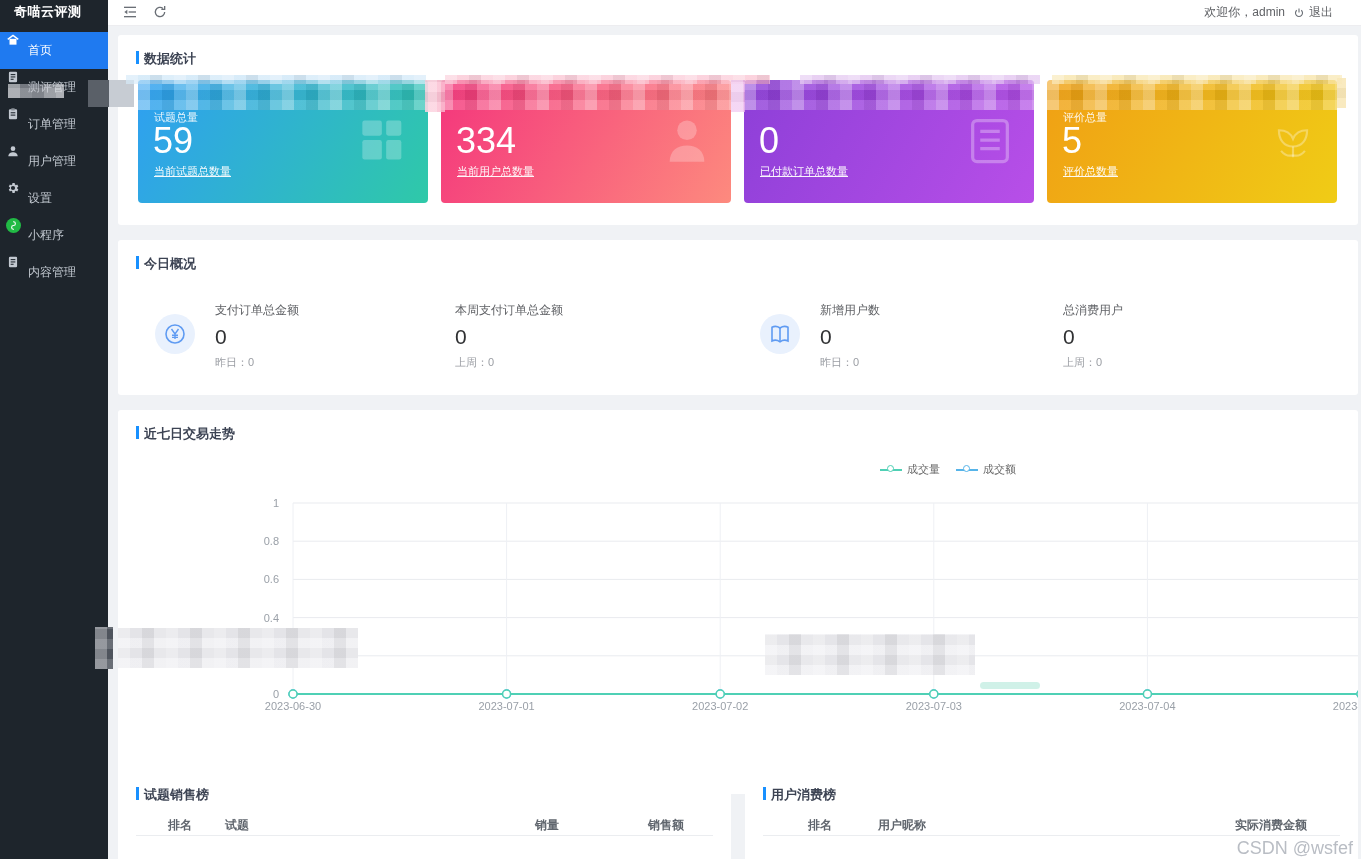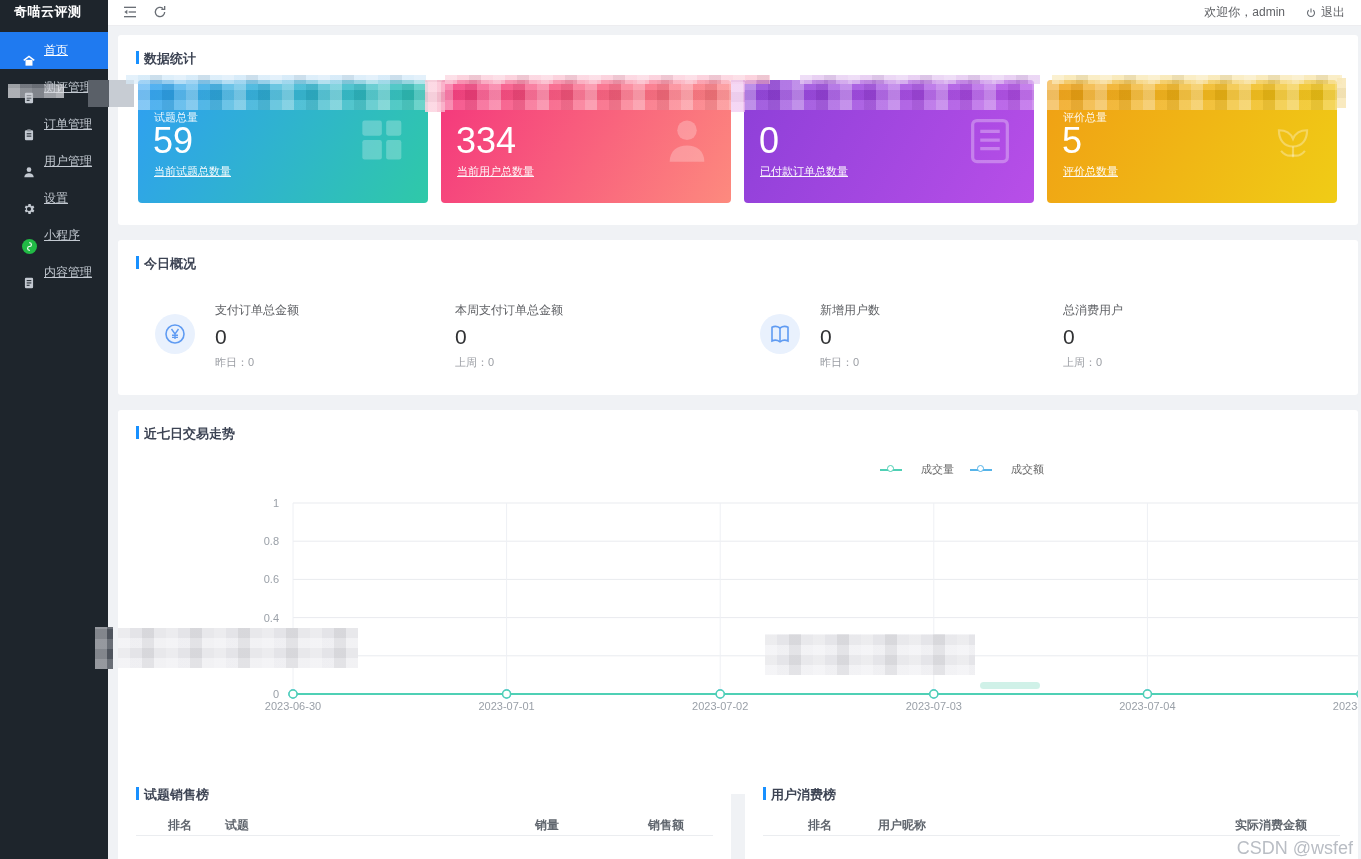"退出" .logout { right: 16px -> 28px }
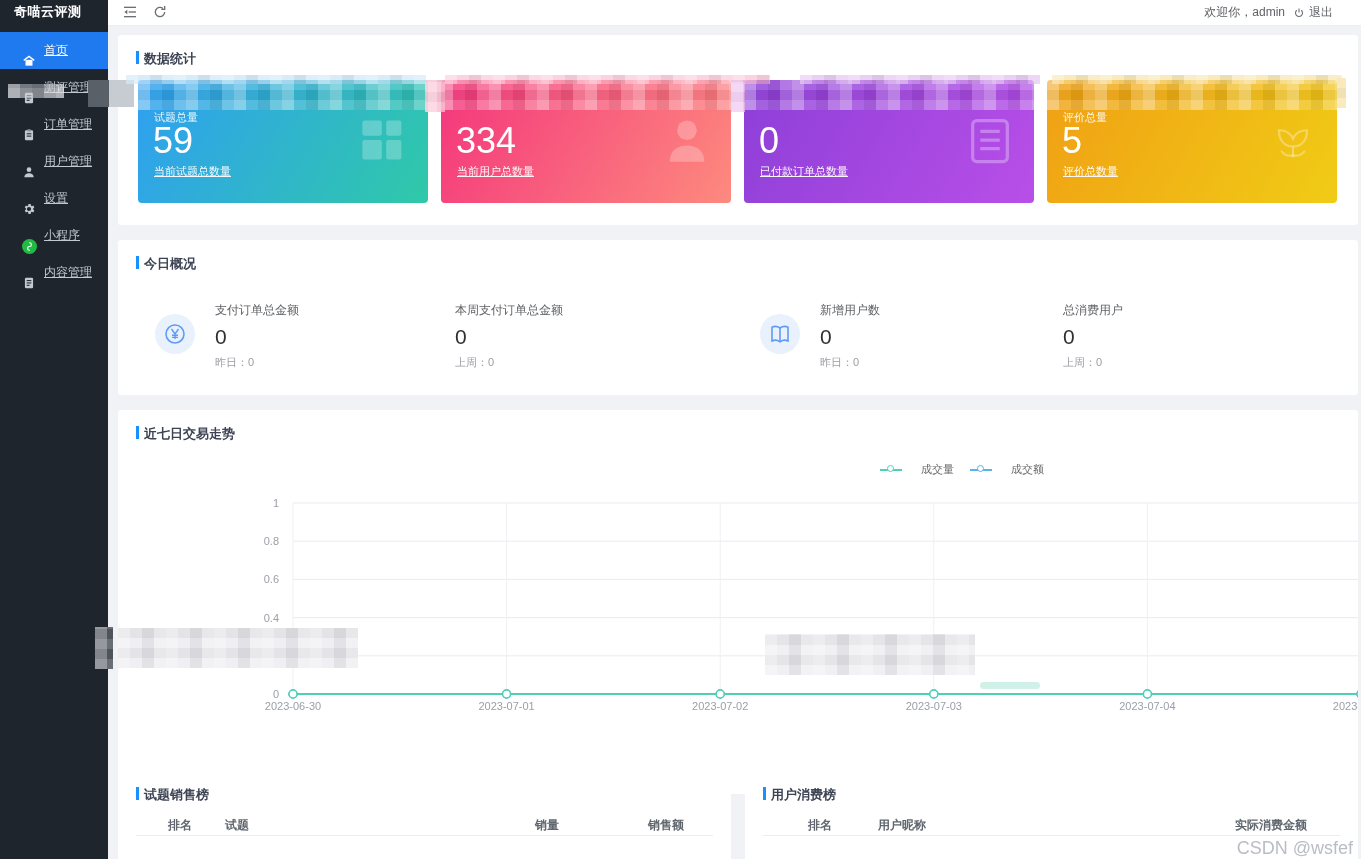"首页" .side-item { align-items: flex-end -> flex-start; padding-left: 21px -> 5px; text-decoration: underline -> none }
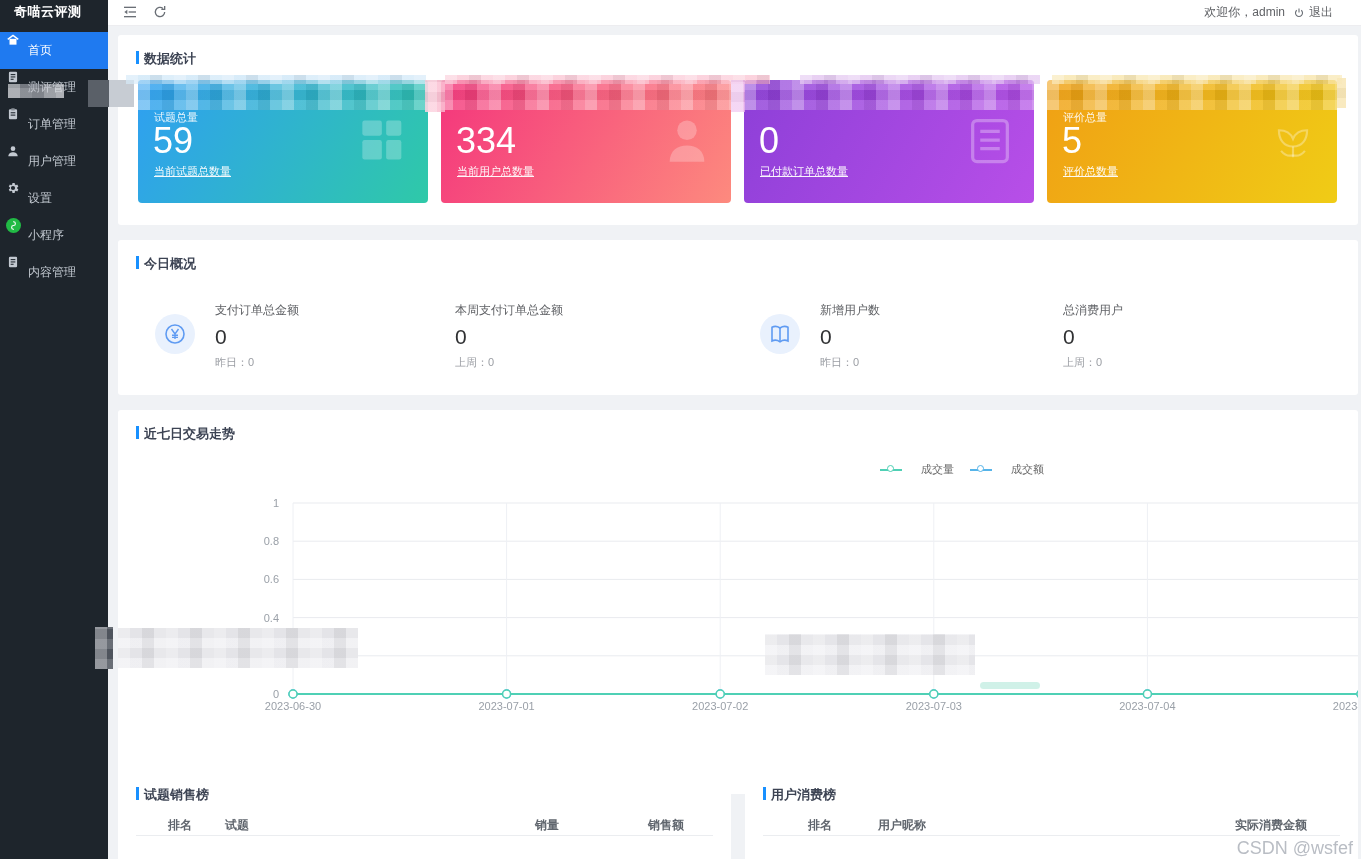"成交量" .lg-item { gap: 19px -> 5px }
